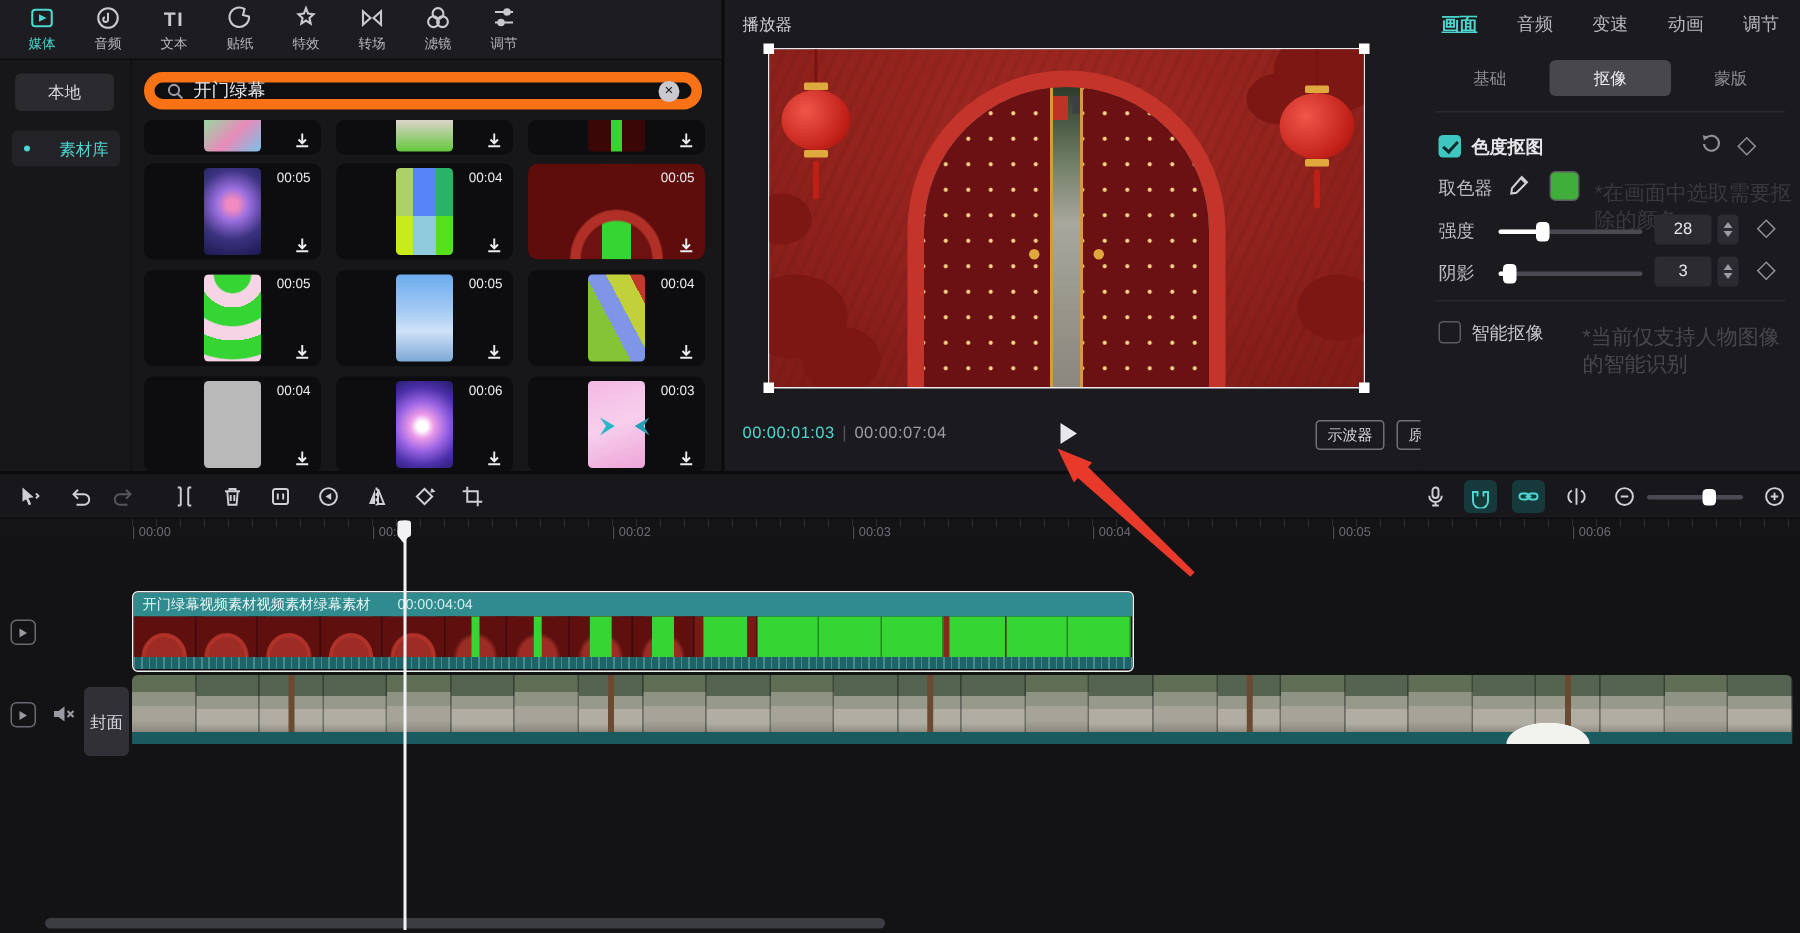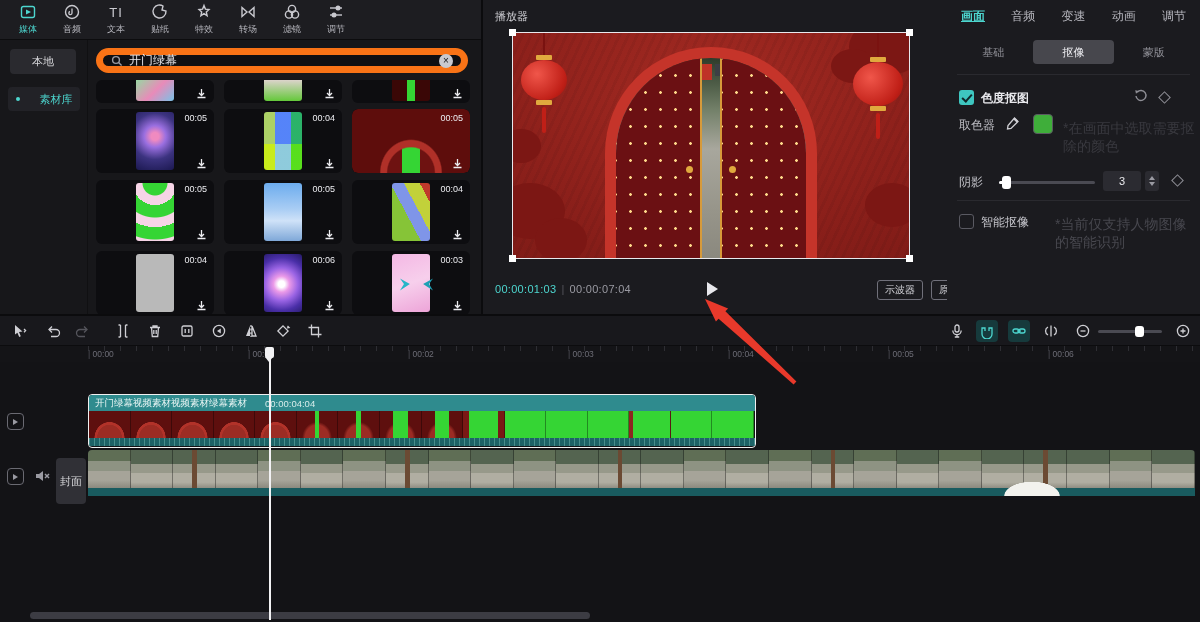"TI" span { font-weight: normal -> bold }
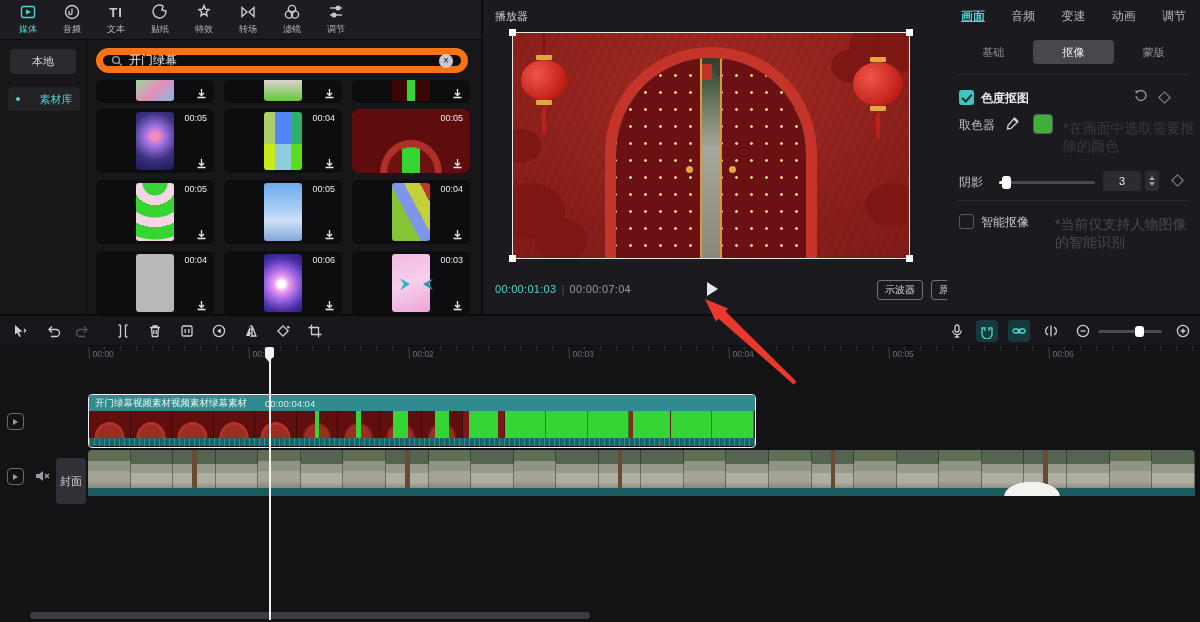"强度" div.irow { html: none -> <div> <div>强度</div> <div> <div></div> <div></div> </div> <div>28</div> <div> <i></i> <i></i> </div> <div></div> </div> }
